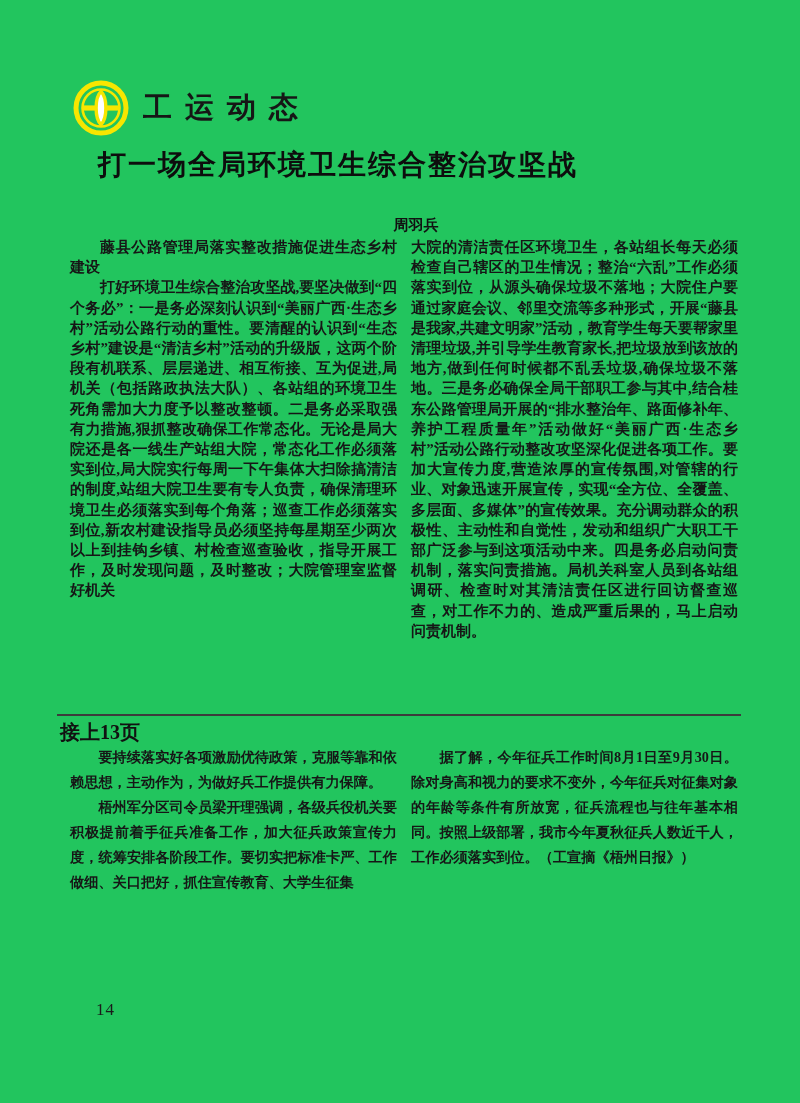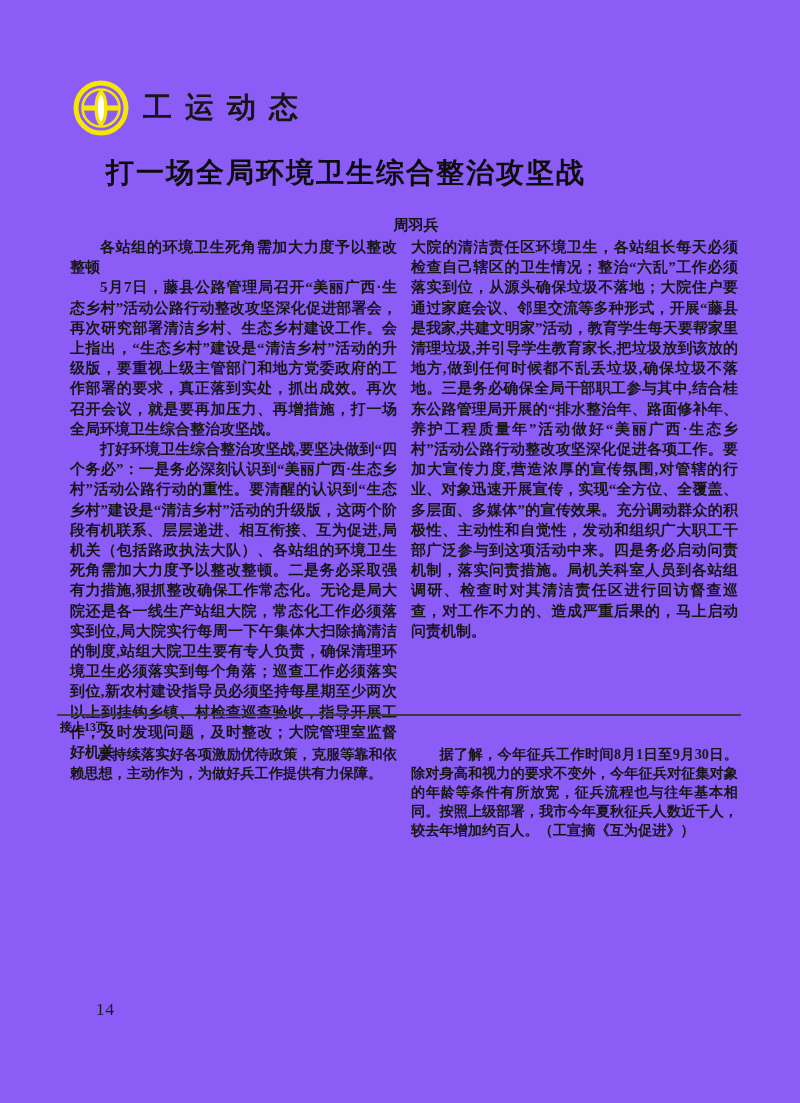"工运动态" .page { background: #8b5cf6 -> #22c55e }
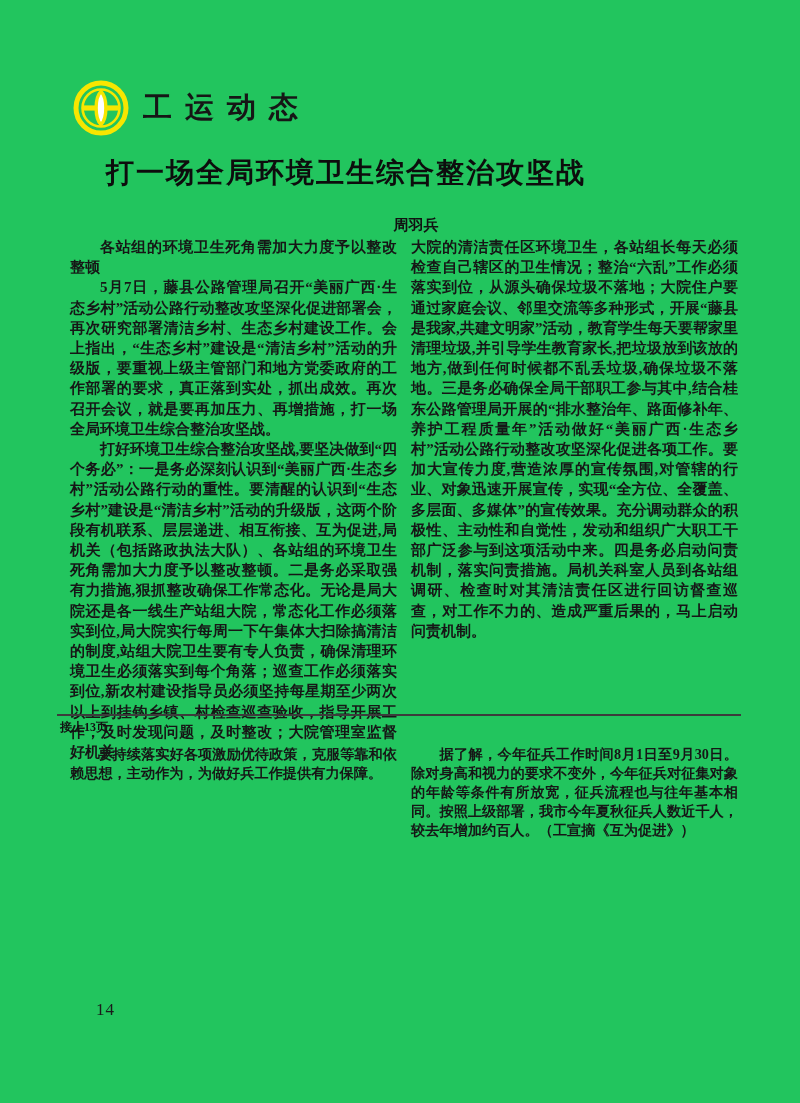"打一场全局环境卫生综合整治攻坚战" .headline { margin: 8px -> 0 }
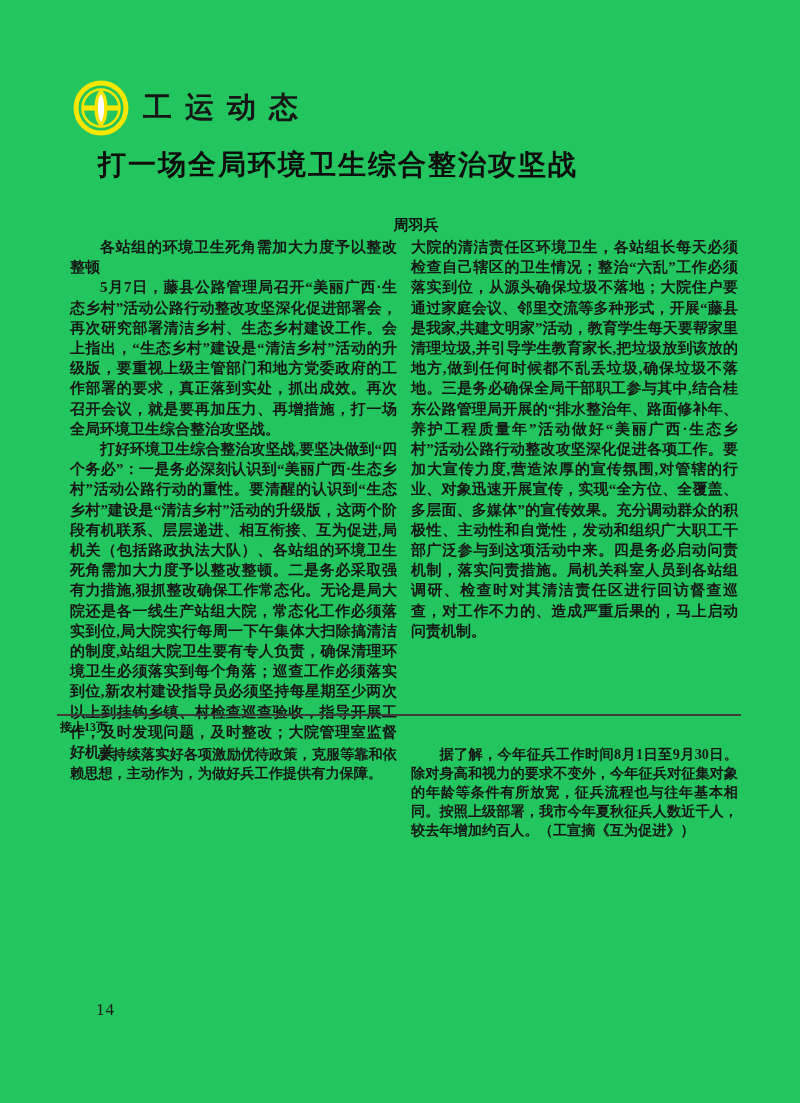"各站组的环境卫生死角需加大力度予以整改整顿" p.indent { text: 各站组的环境卫生死角需加大力度予以整改整顿 -> 藤县公路管理局落实整改措施促进生态乡村建设 }
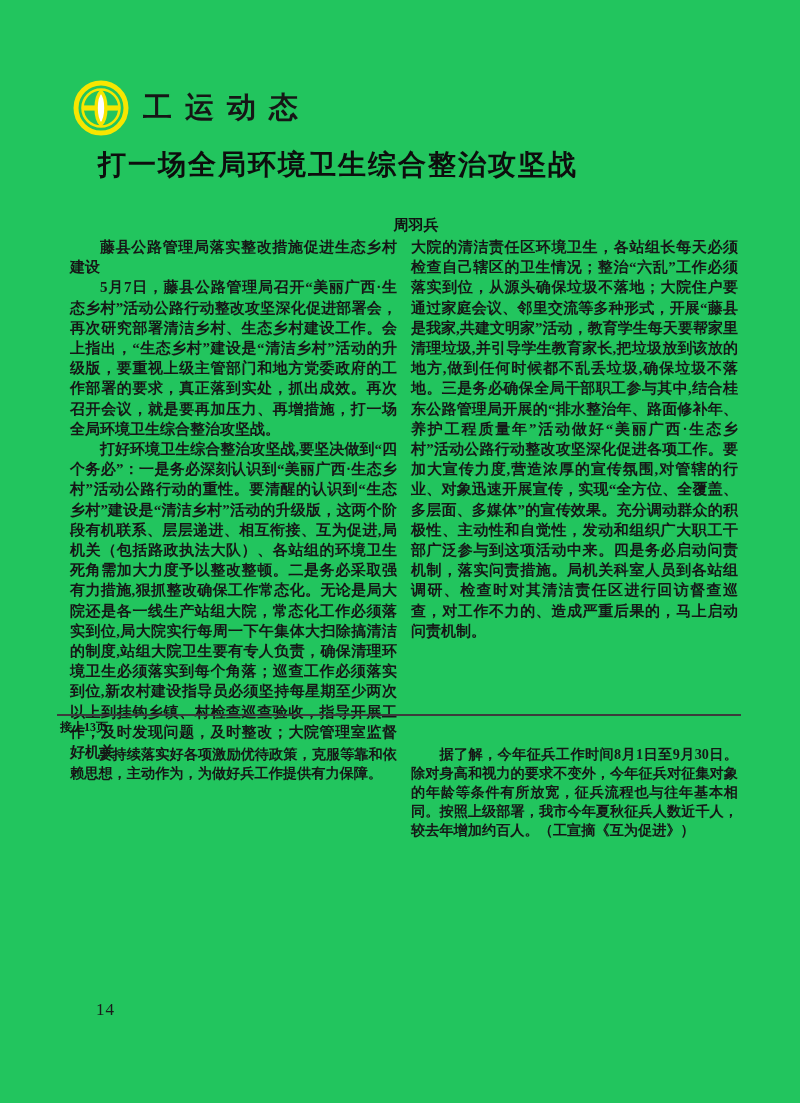"5月7日，藤县公路管理局召开“美丽广西·生态乡村”活动公路行动整改攻坚深化促进部" p.indent { html: <p>5月7日，藤县公路管理局召开“美丽广西·生态乡村”活动公路行动整改攻坚深化促进部署会，再次研究部署清洁乡村、生态乡村建设工作。会上指出，“生态乡村”建设是“清洁乡村”活动的升级版，要重视上级主管部门和地方党委政府的工作部署的要求，真正落到实处，抓出成效。再次召开会议，就是要再加压力、再增措施，打一场全局环境卫生综合整治攻坚战。</p> -> none }
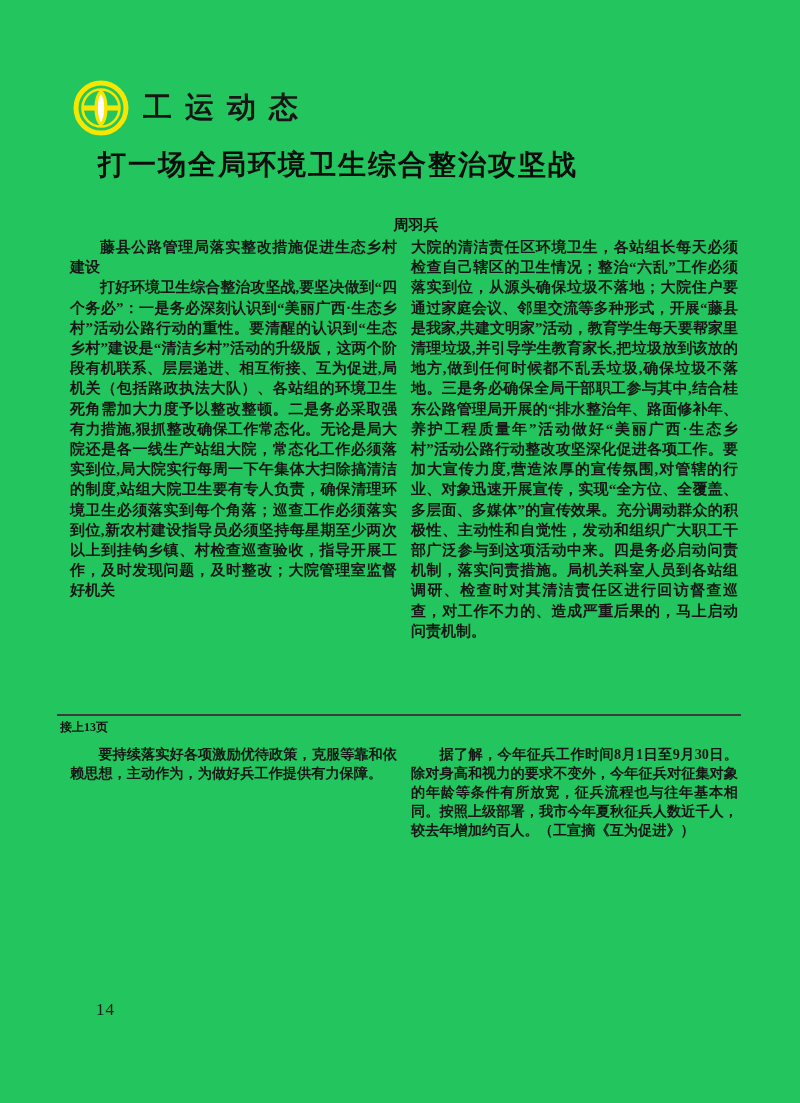"接上13页" .continued-label { font-size: 12px -> 20px }
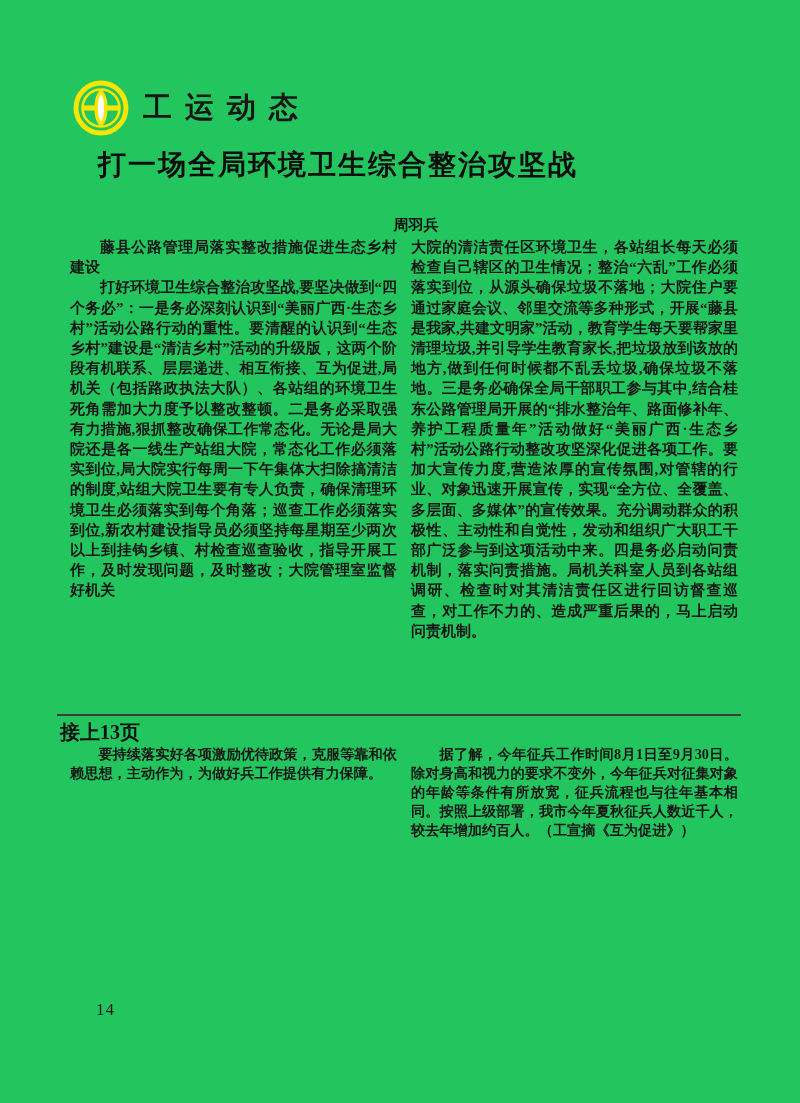"要持续落实好各项激励优待政策，克服等靠和依赖思想，主动作为，为做好兵工作提供有力" .cont-text p { line-height: 19px -> 25px }
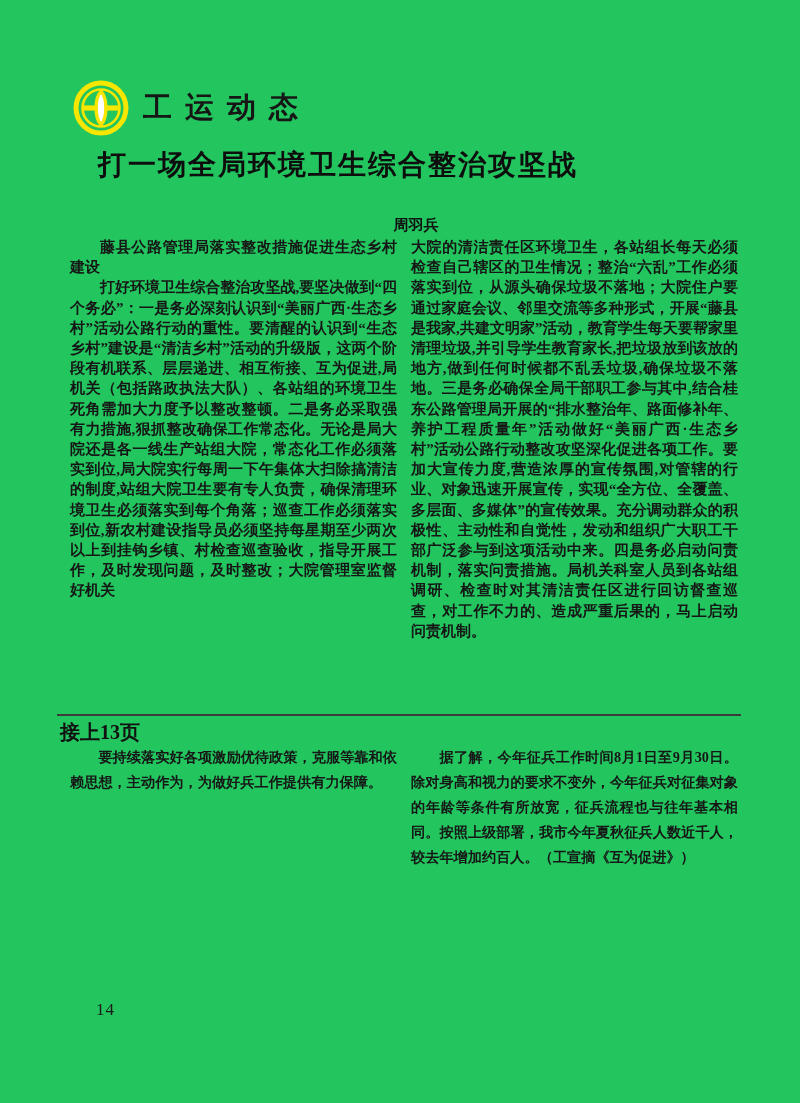"据了解，今年征兵工作时间8月1日至9月30日。除对身高和视力的要求不变外，今年征" p.indent { text: 较去年增加约百人。（工宣摘《互为促进 -> 工作必须落实到位。（工宣摘《梧州日报 }
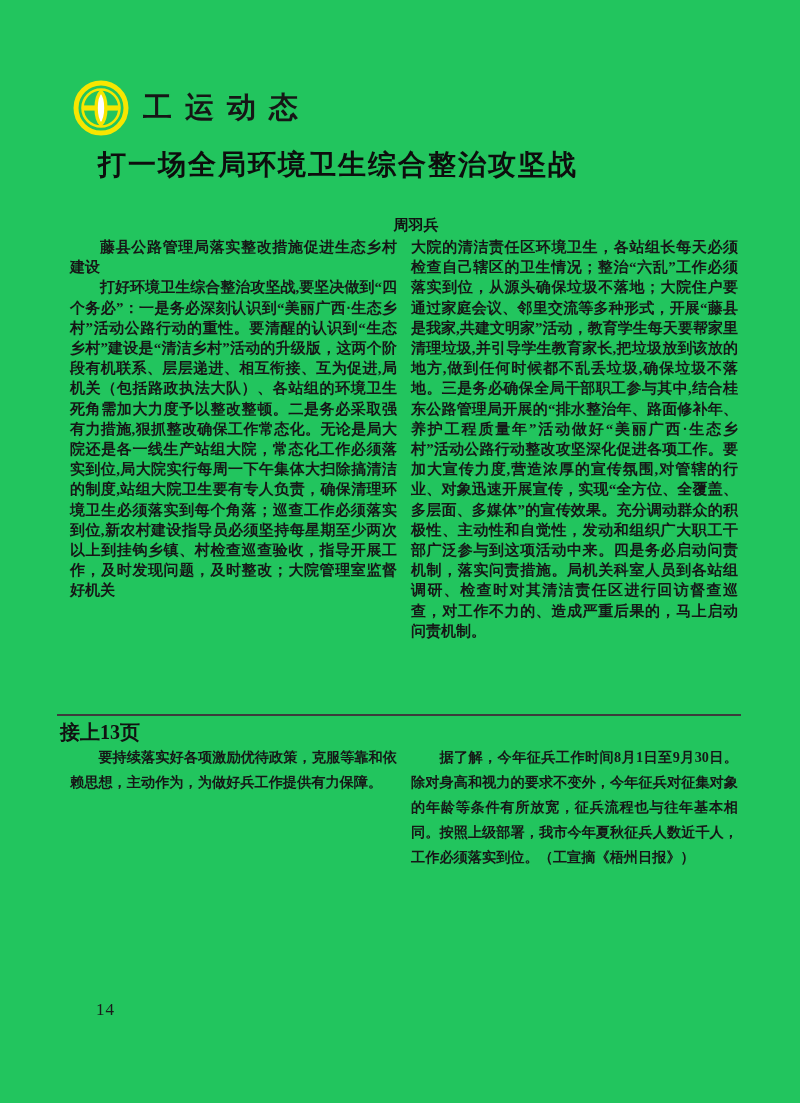"梧州军分区司令员梁开理强调，各级兵役机关要积极提前着手征兵准备工作，加大征兵政策" p.indent { html: none -> <p>梧州军分区司令员梁开理强调，各级兵役机关要积极提前着手征兵准备工作，加大征兵政策宣传力度，统筹安排各阶段工作。要切实把标准卡严、工作做细、关口把好，抓住宣传教育、大学生征集</p> }
